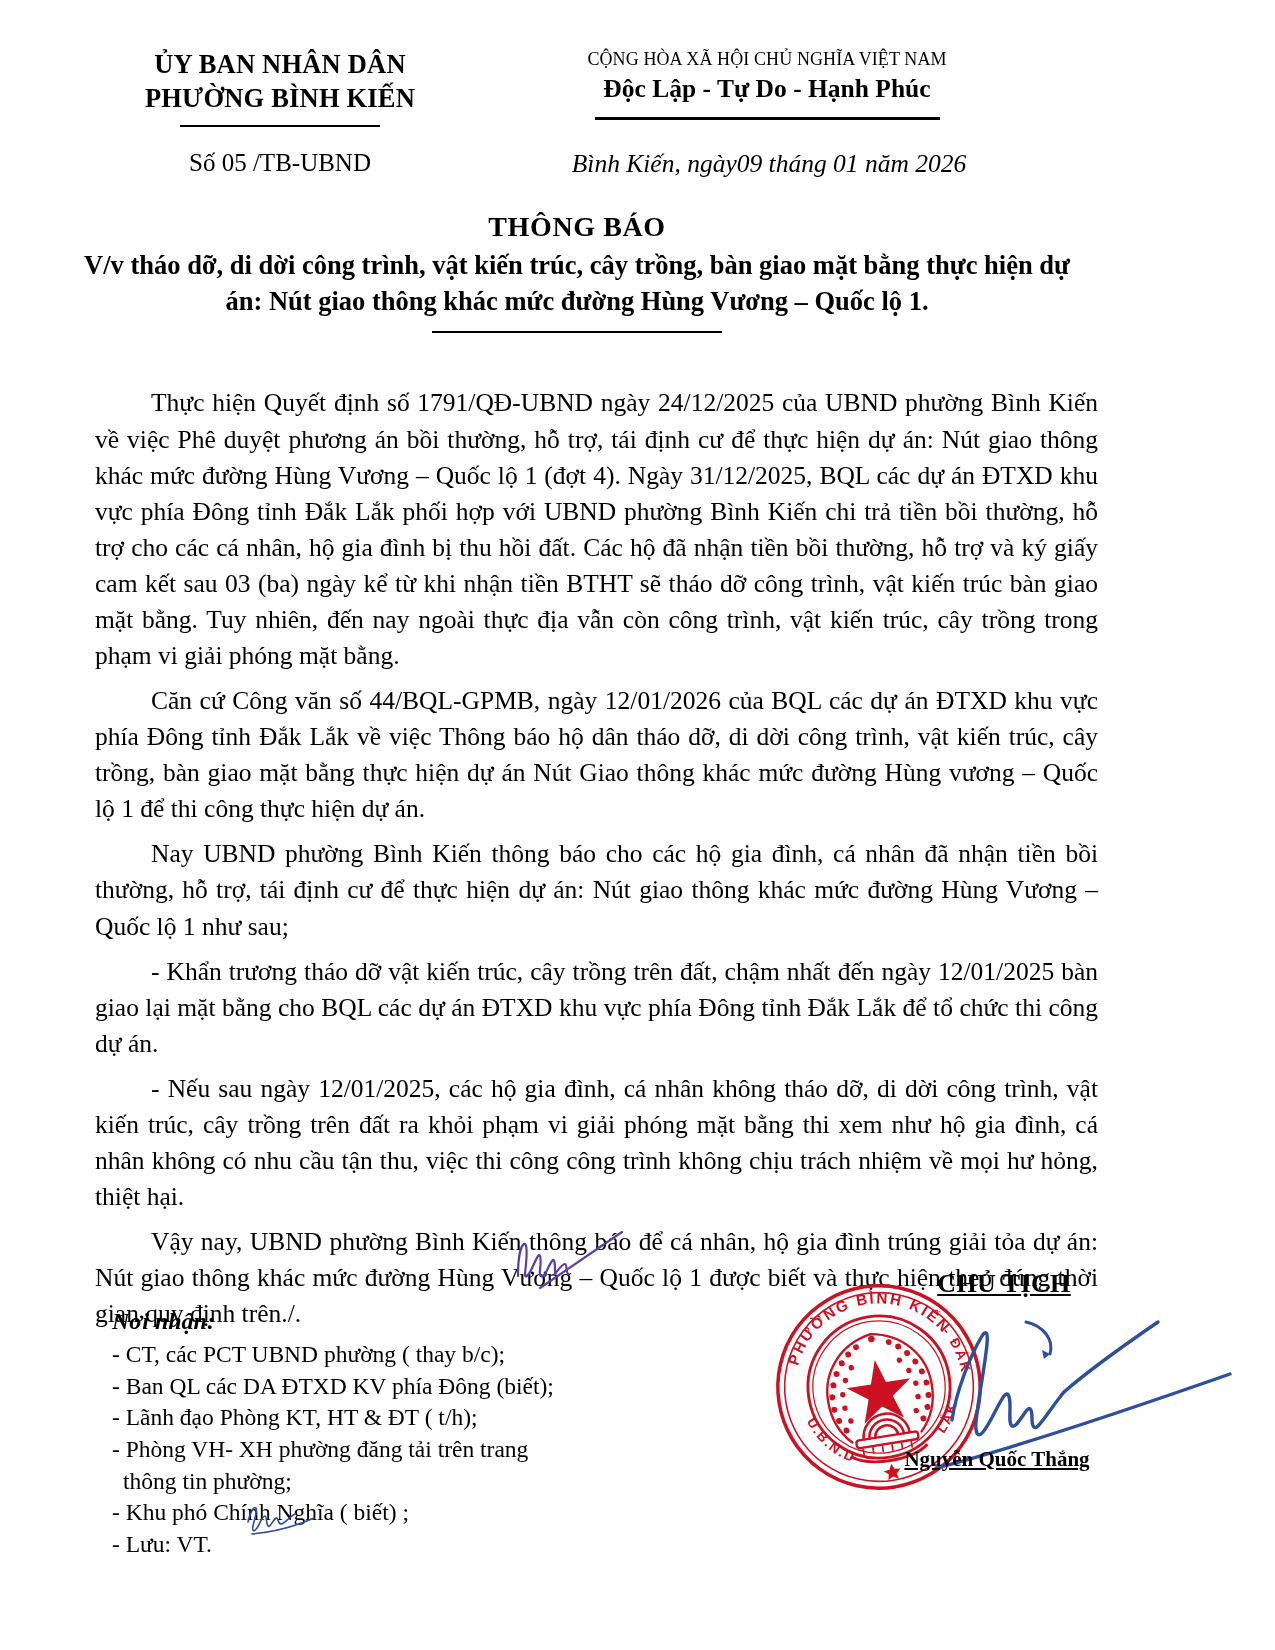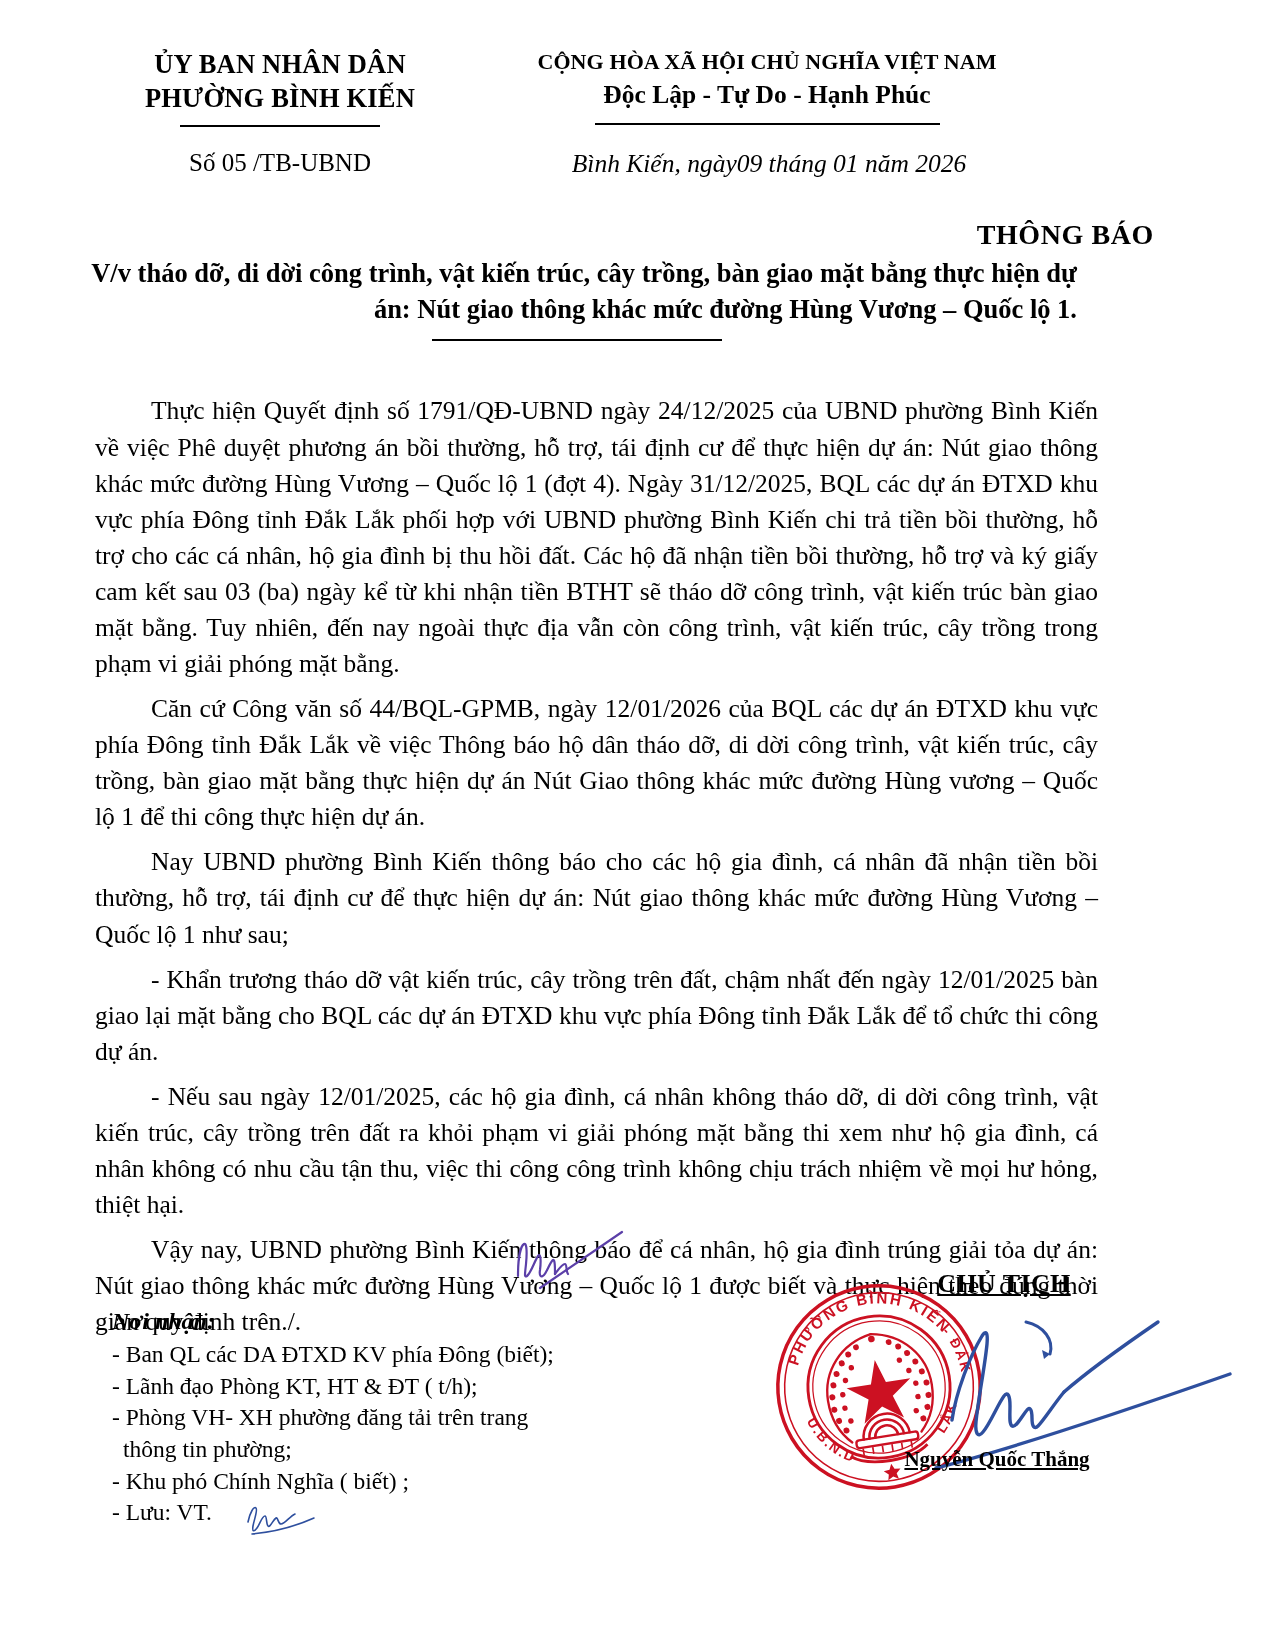"CỘNG HÒA XÃ HỘI CHỦ" .nation-line { font-size: 22px -> 18px; font-weight: bold -> normal }
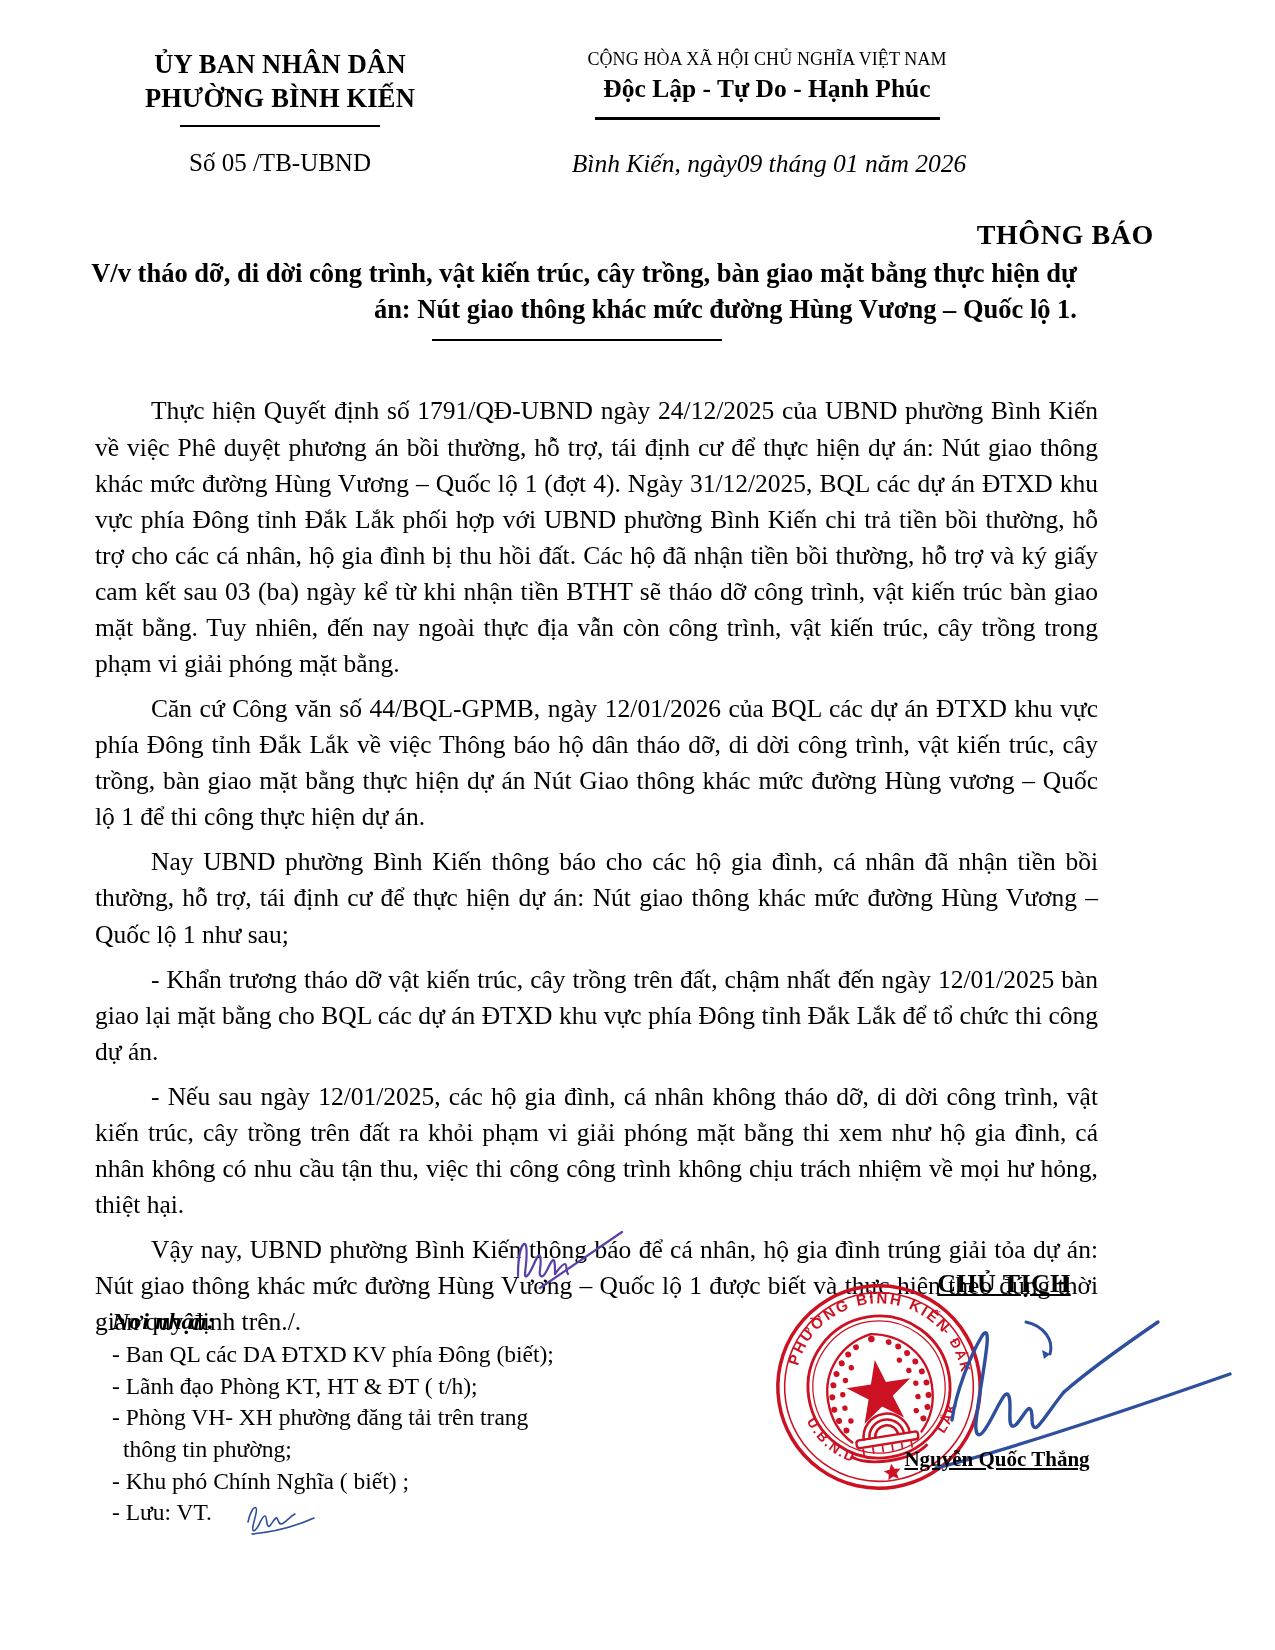"THÔNG BÁO" .title-block { margin-top: 38px -> 30px; text-align: right -> center }
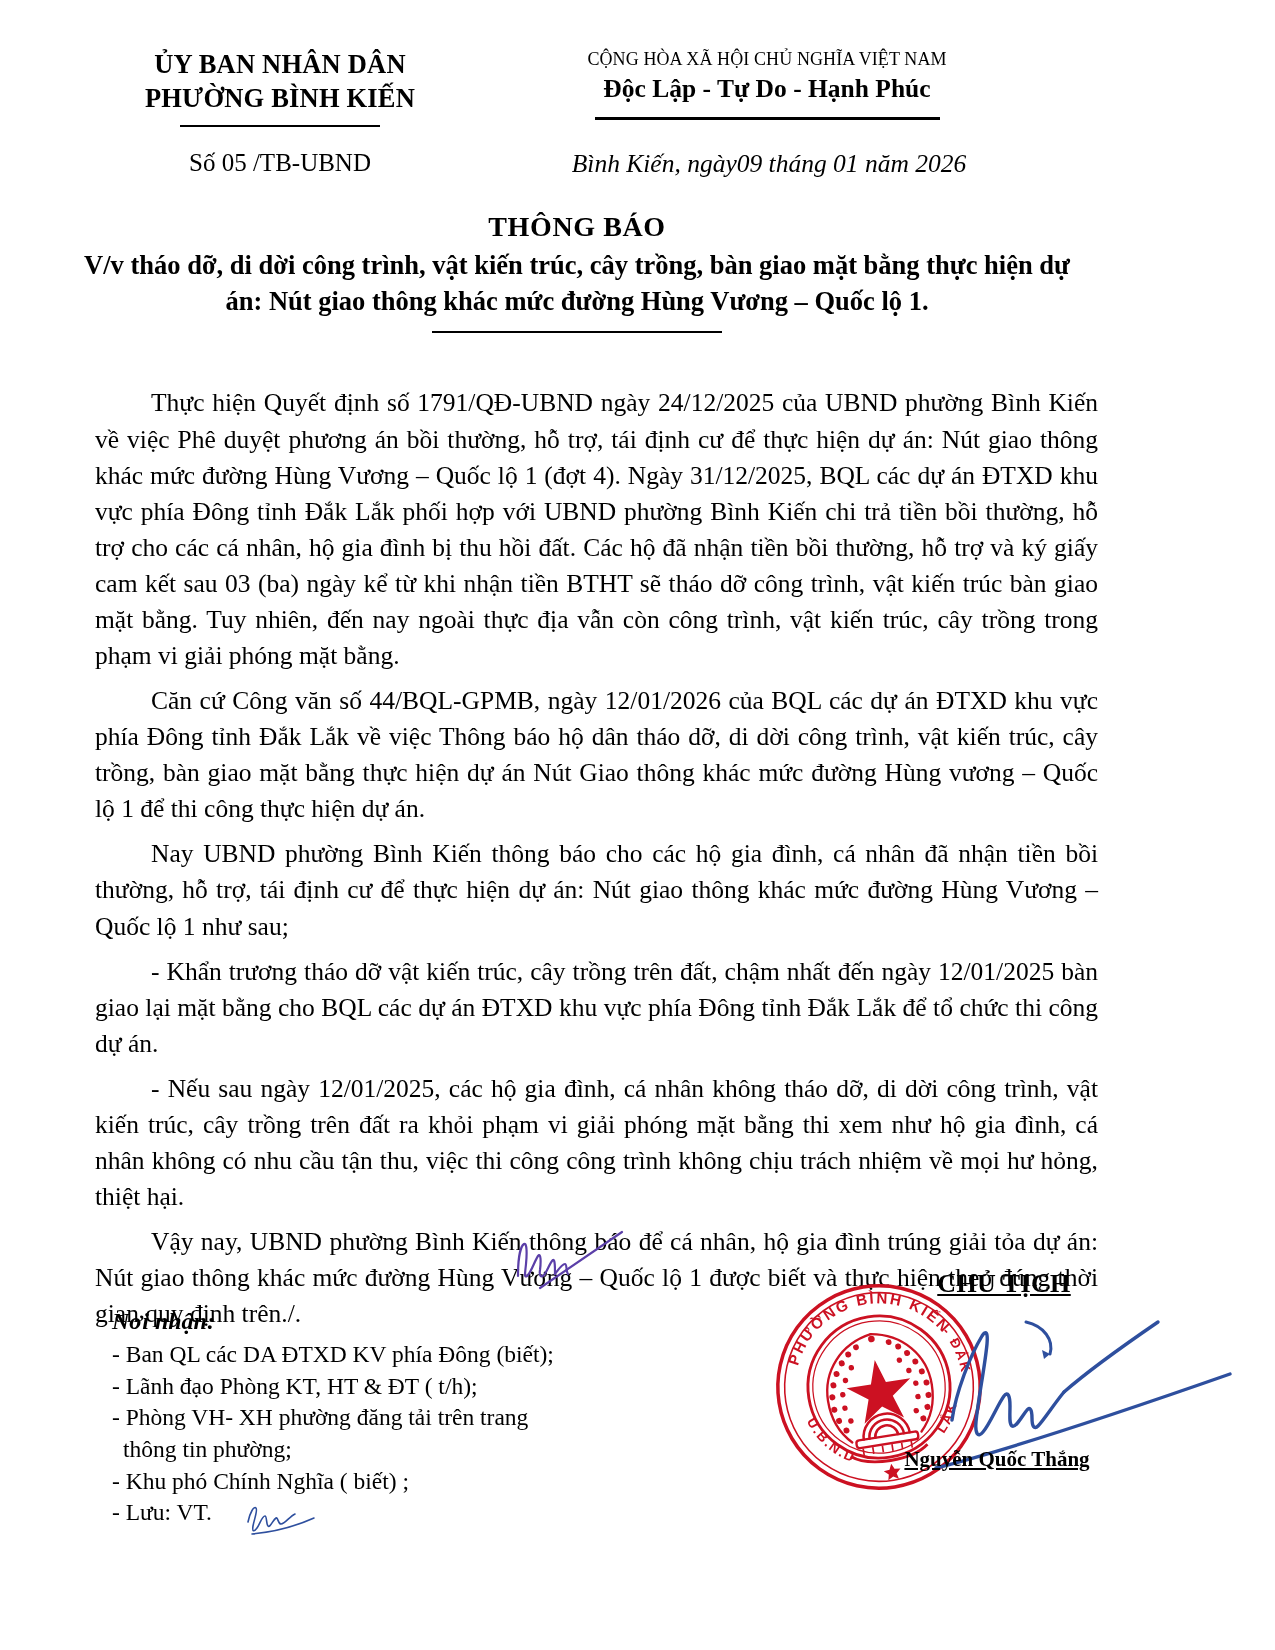"- CT, các PCT UBND" div.recip-item { html: none -> <div>- CT, các PCT UBND phường ( thay b/c);</div> }
